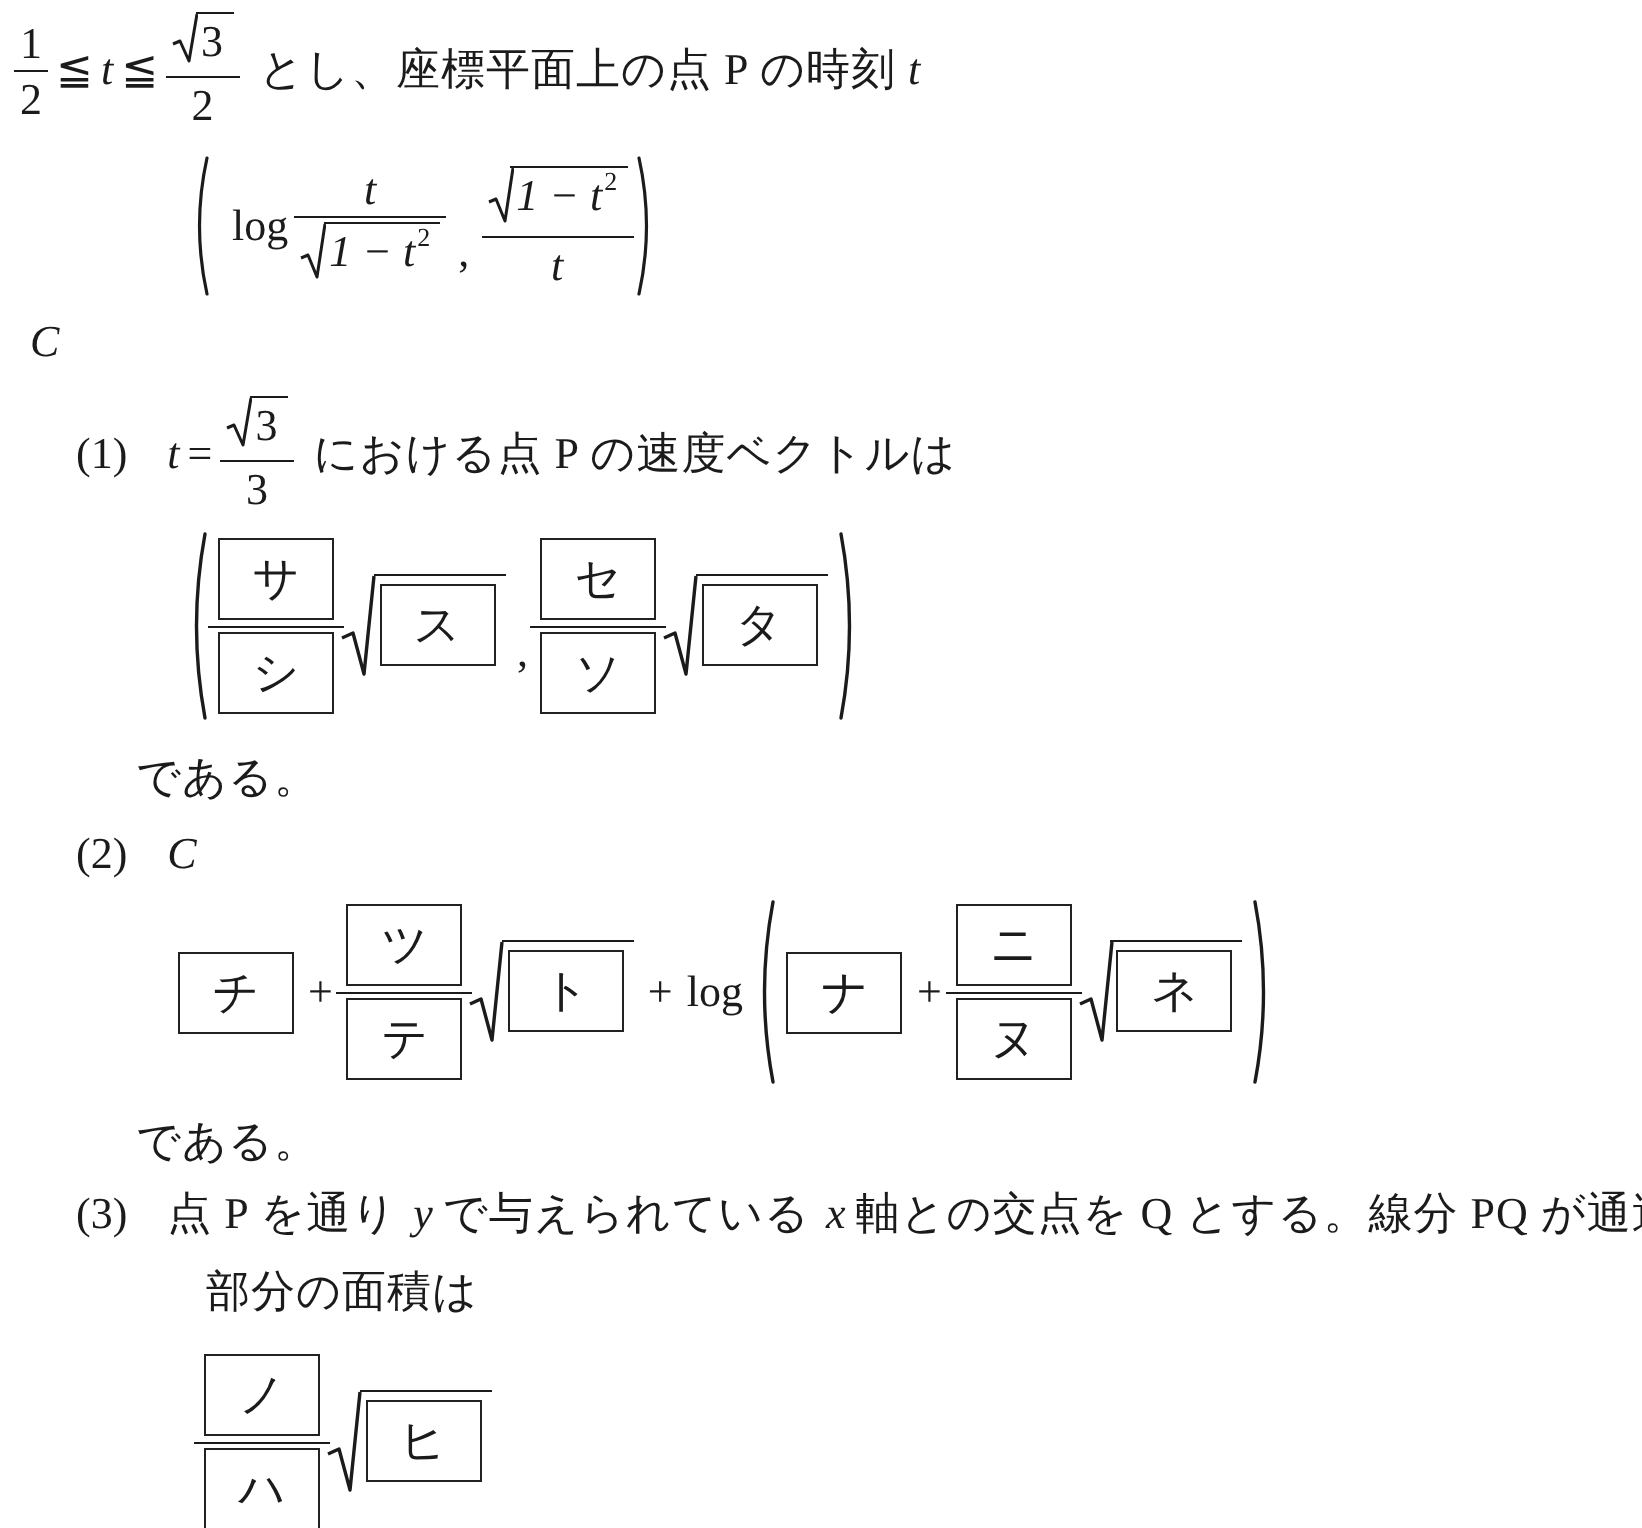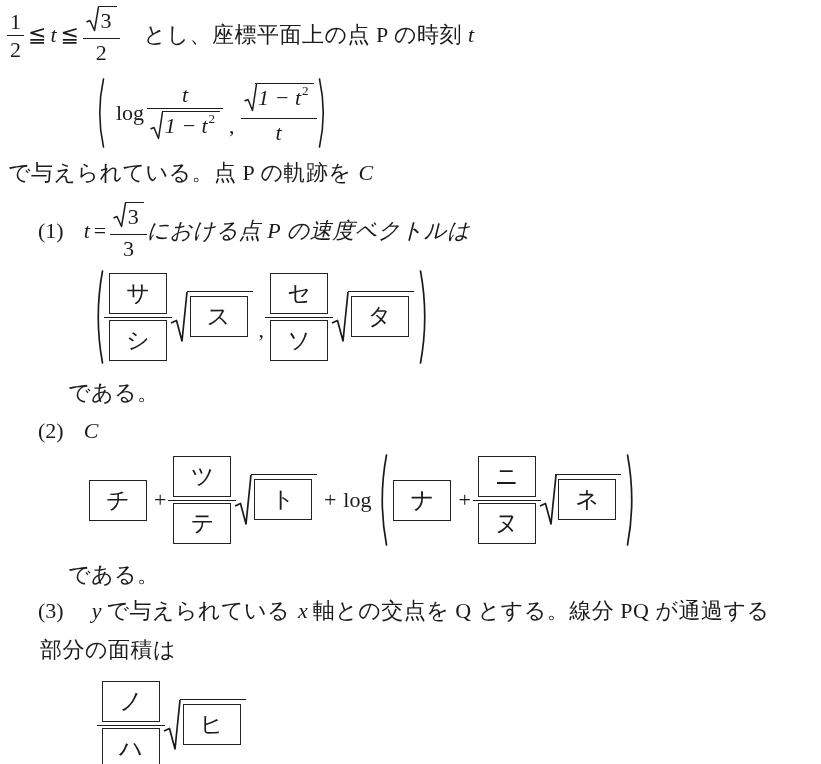"とし、座標平面上の点 P の時刻" span.jp { margin-left: 24px -> 10px }
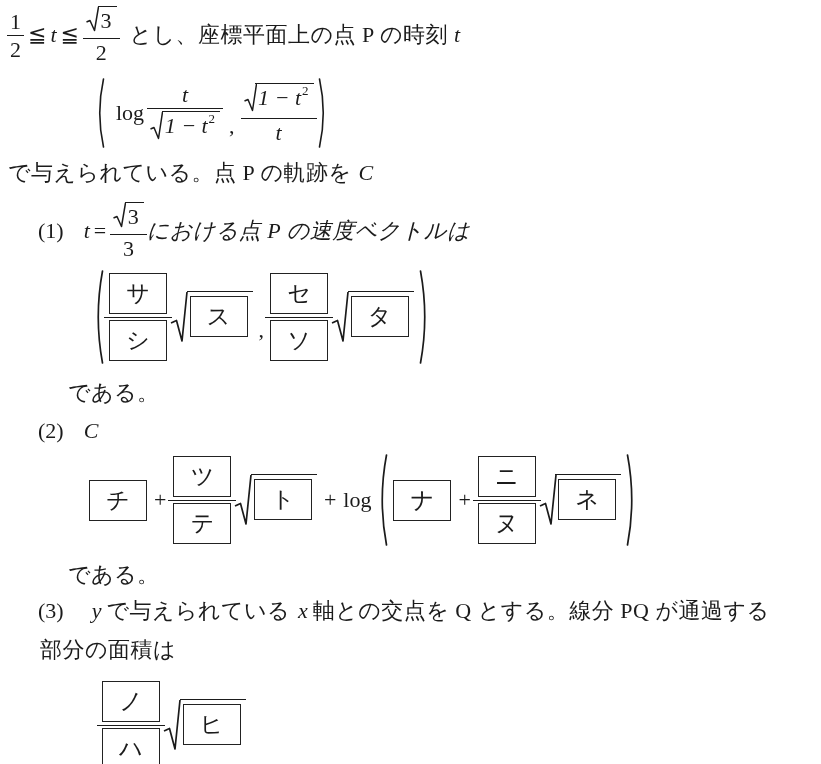"で与えられている。点 P の軌跡を" span.jp { html: <span>で与えられている。点 P の軌跡を</span> -> none }
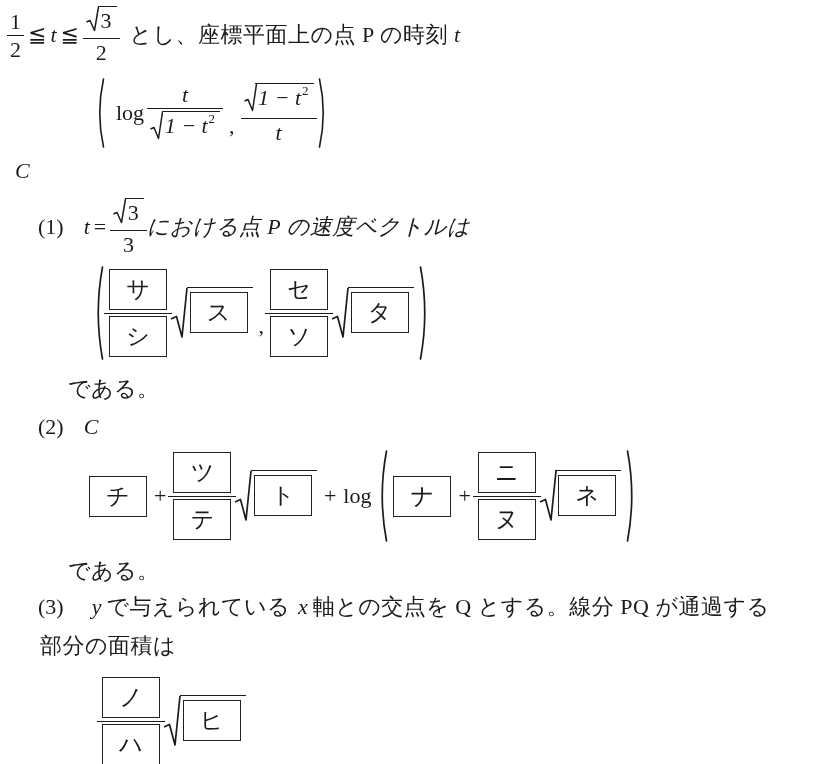"における点 P の速度ベクトルは" span.jp { font-style: italic -> none; margin-left: none -> 10px }
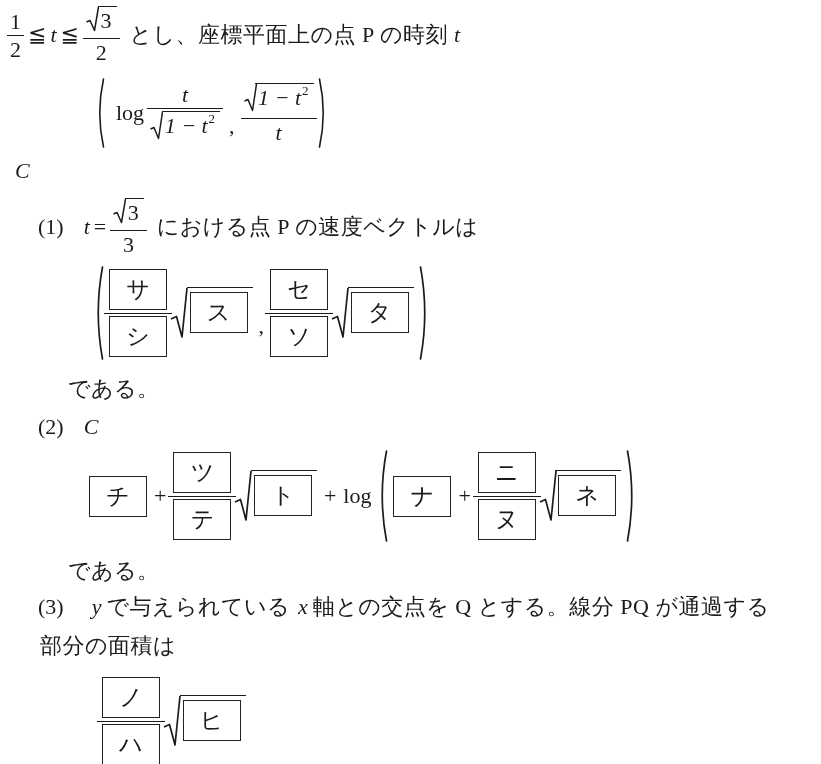"点 P を通り" span.jp { html: none -> <span>点 P を通り</span> }
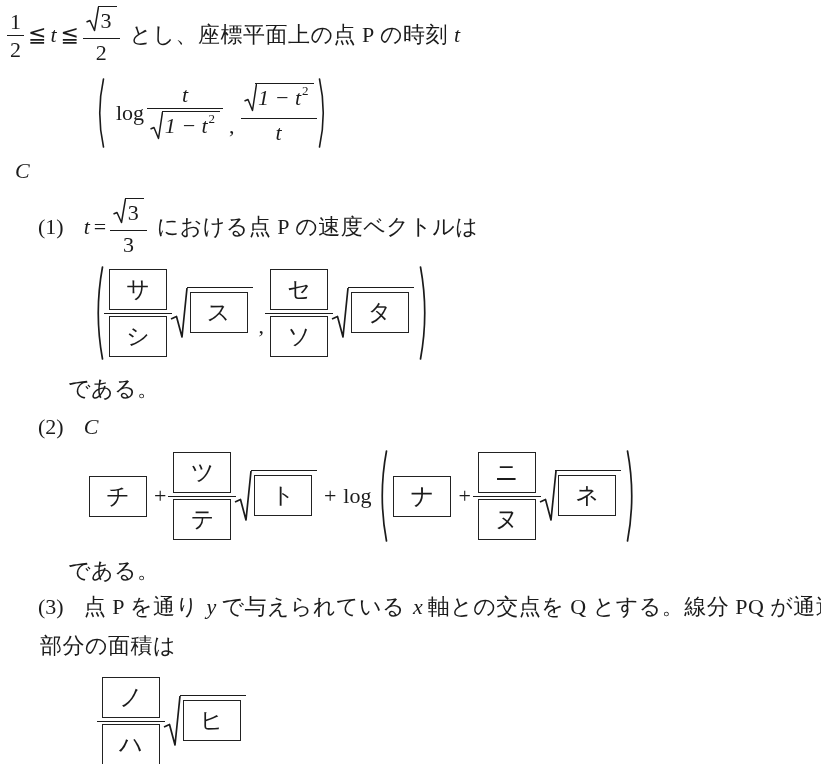"部分の面積は" div.jp { margin: 9px 0 0 35px -> 9px 0 0 98px }
